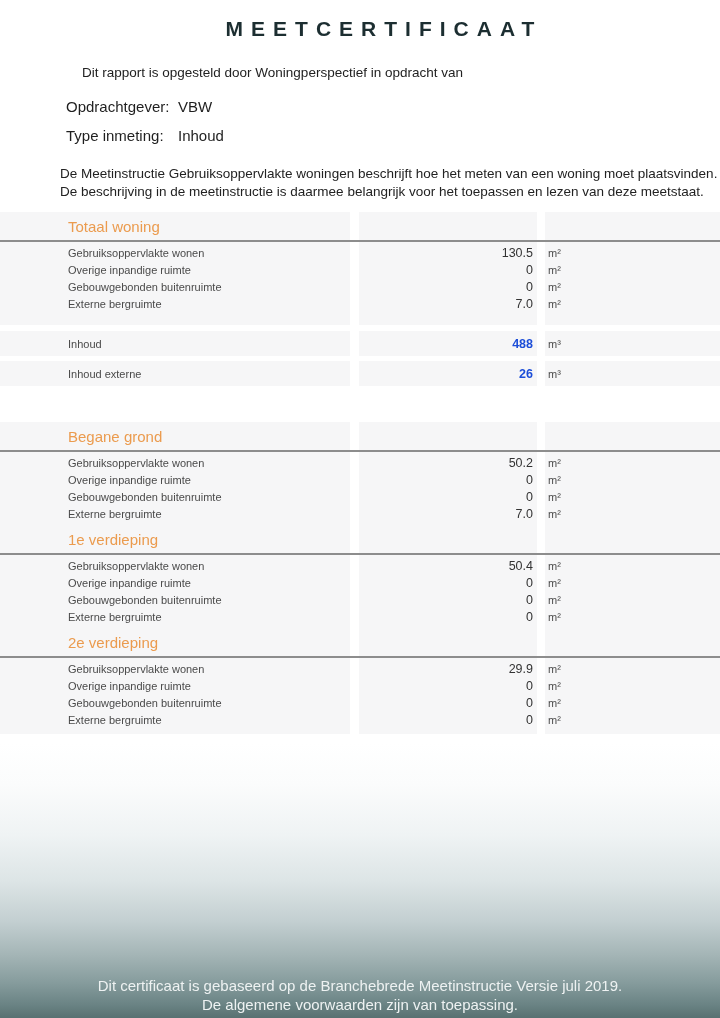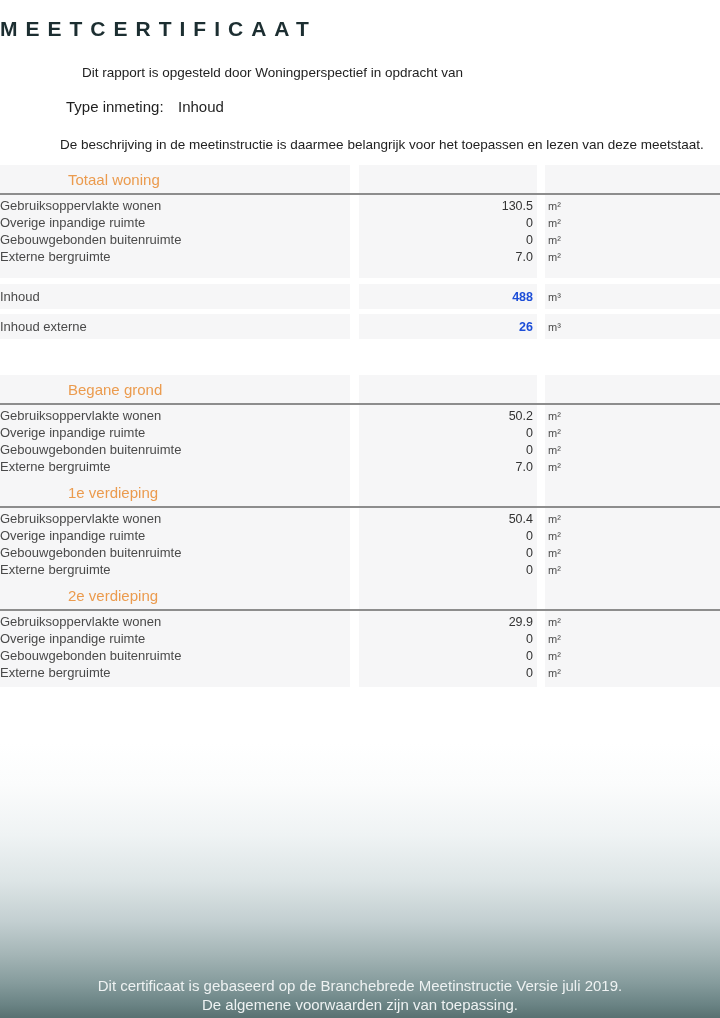"MEETCERTIFICAAT" .doc-title { padding-left: none -> 48px; text-align: none -> center }
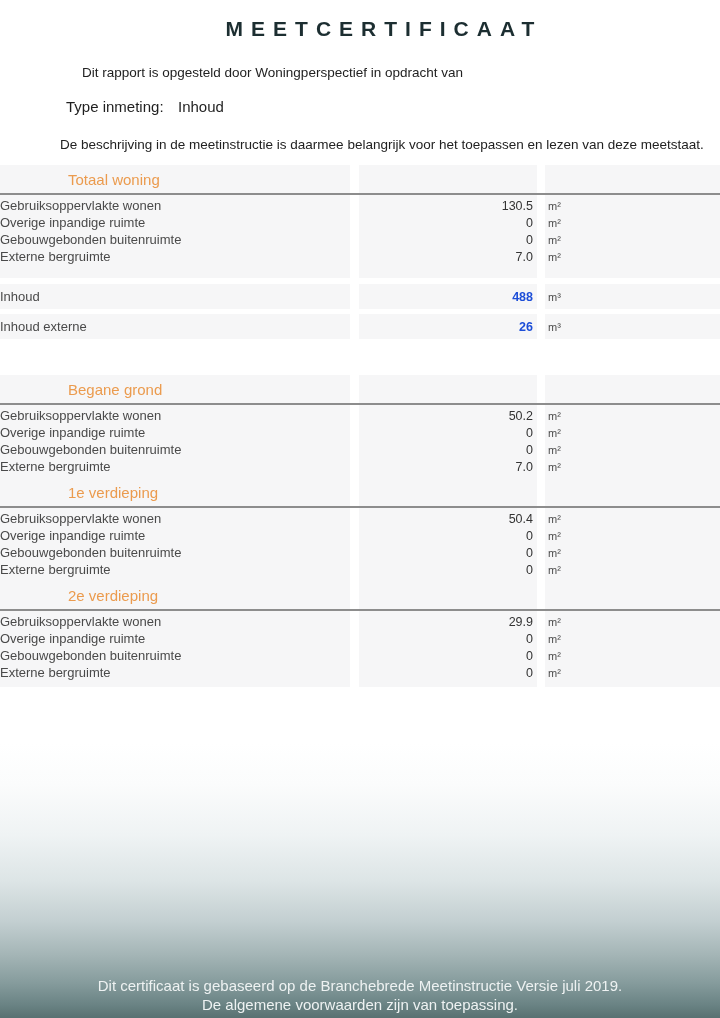"Opdrachtgever:" div.meta-row { html: none -> <div> <span>Opdrachtgever:</span> <span>VBW</span> </div> }
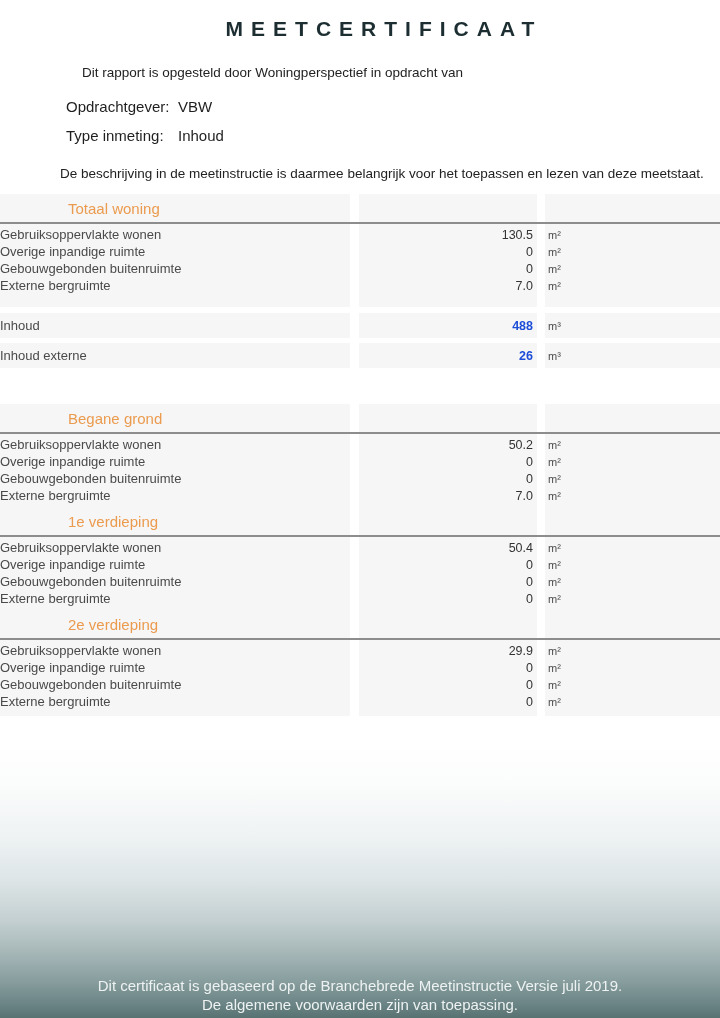"De Meetinstructie Gebruiksoppervlakte" div { html: none -> <div>De Meetinstructie Gebruiksoppervlakte woningen beschrijft hoe het meten van een woning moet plaatsvinden.</div> }
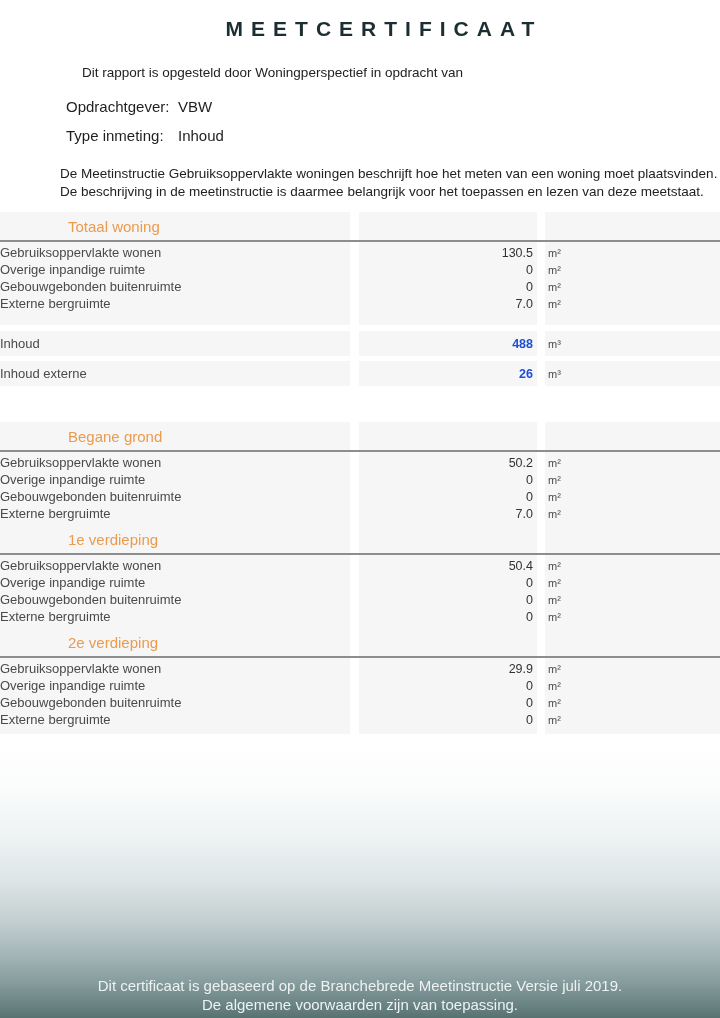"Gebruiksoppervlakte wonen" .cell-label { font-size: 13px -> 11px; padding-left: none -> 68px }
